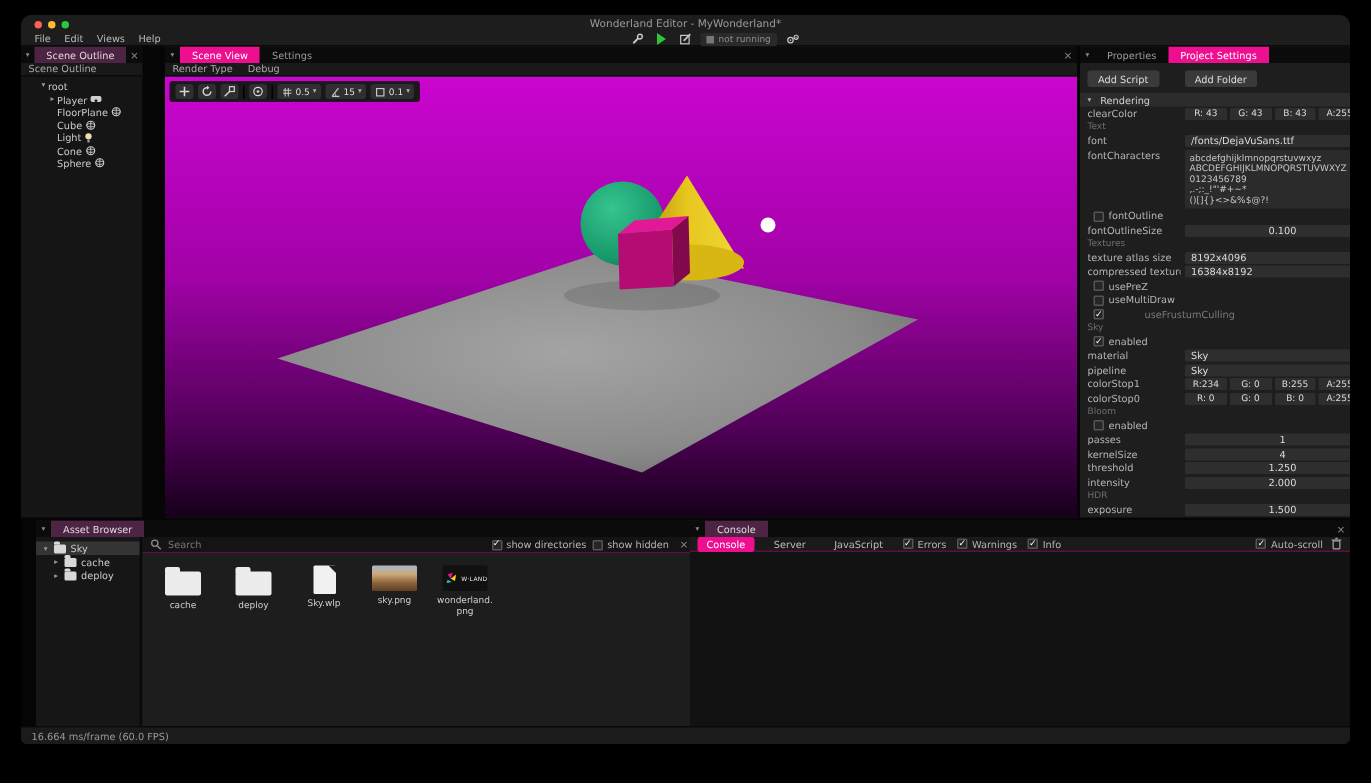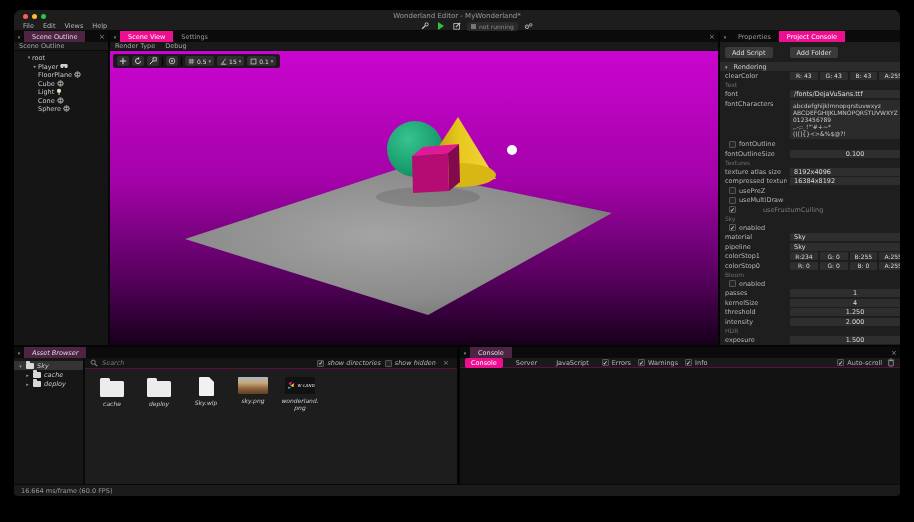"Scene Outline" .left-panel { width: 94px -> 81px }
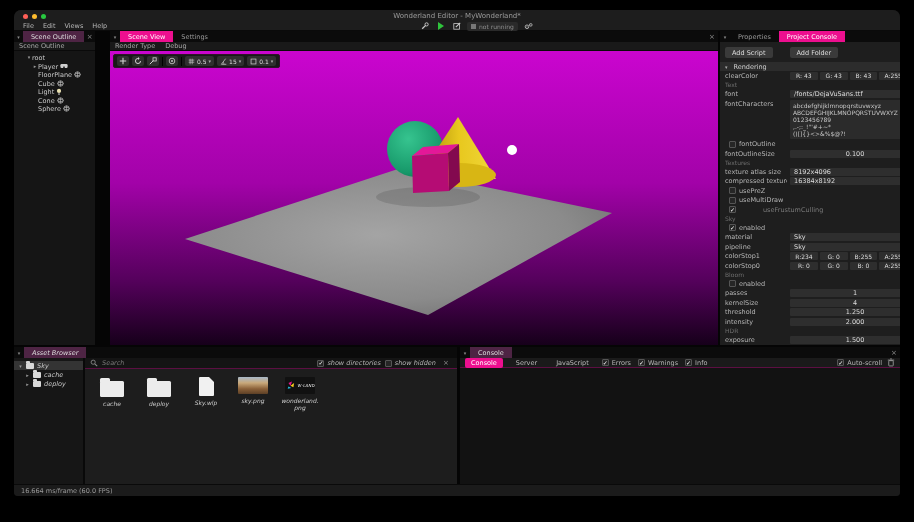"Project Console" span.tab { text: Console -> Settings }
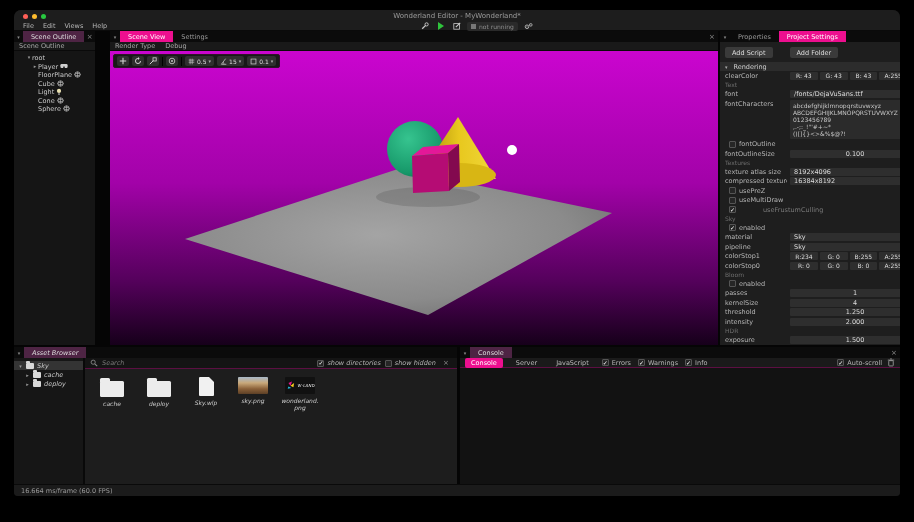"Asset Browser" .asset-panel { font-style: italic -> none; left: 0 -> 10px }
